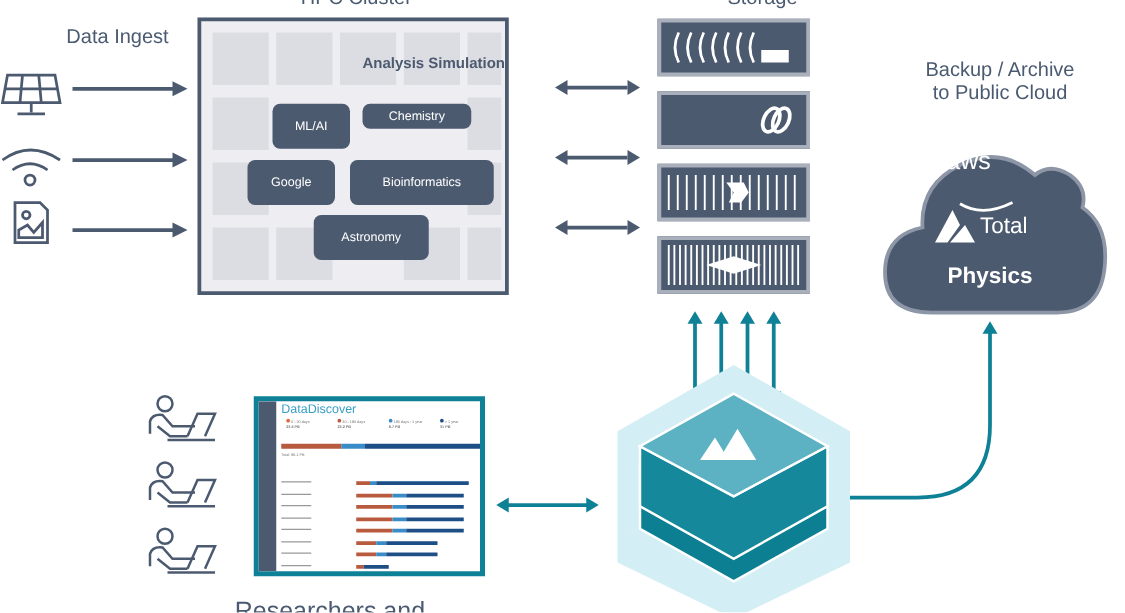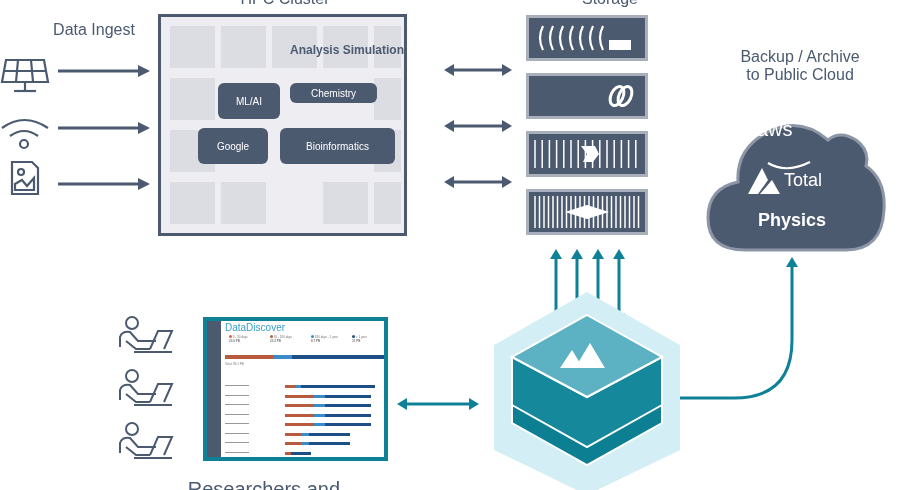"Astronomy" div.chip { html: none -> <div>Astronomy</div> }
